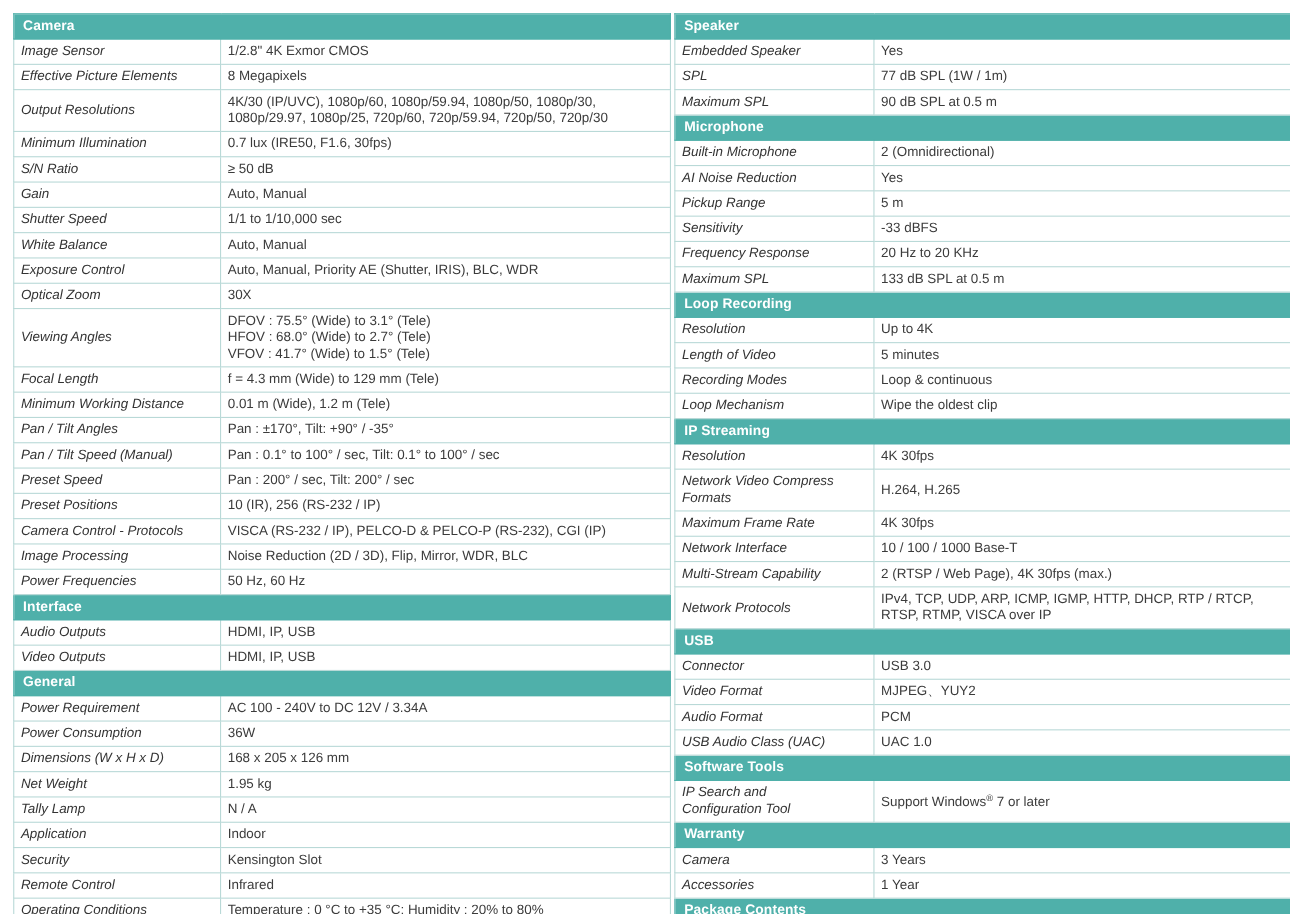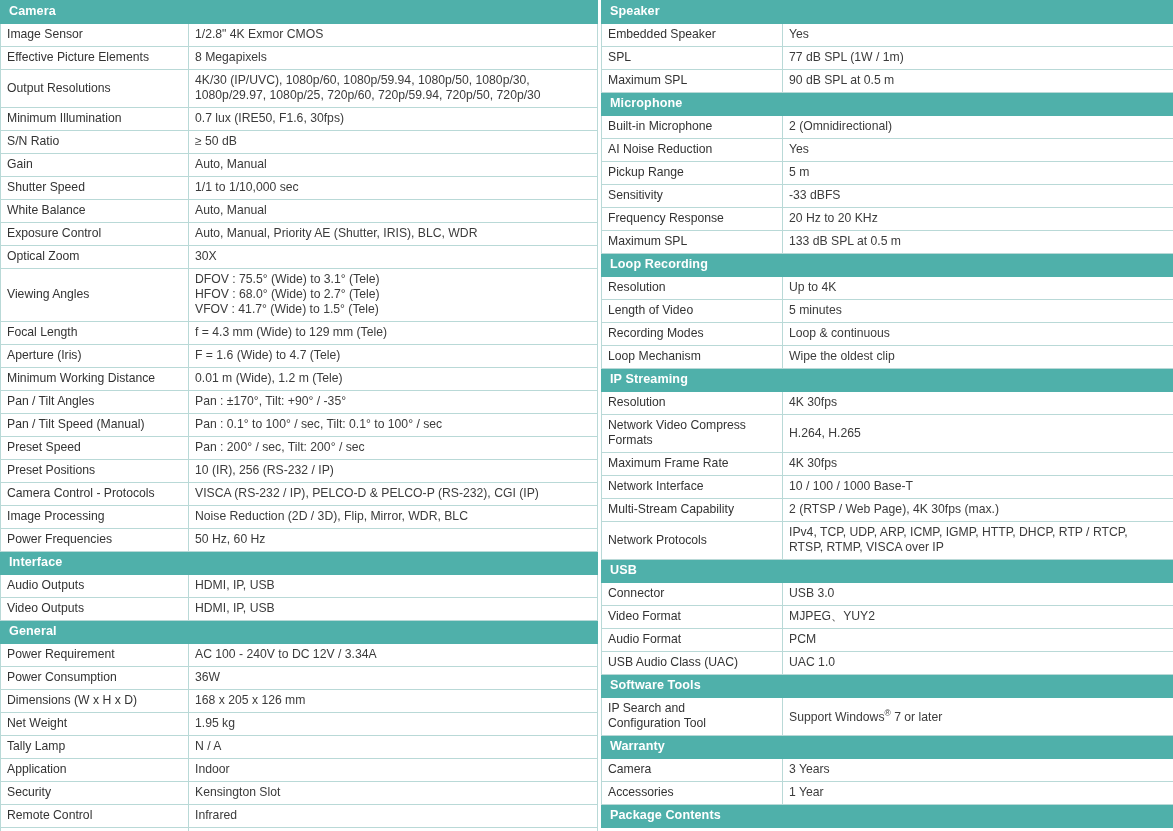"Camera" .sheet { padding: 0 -> 12px }
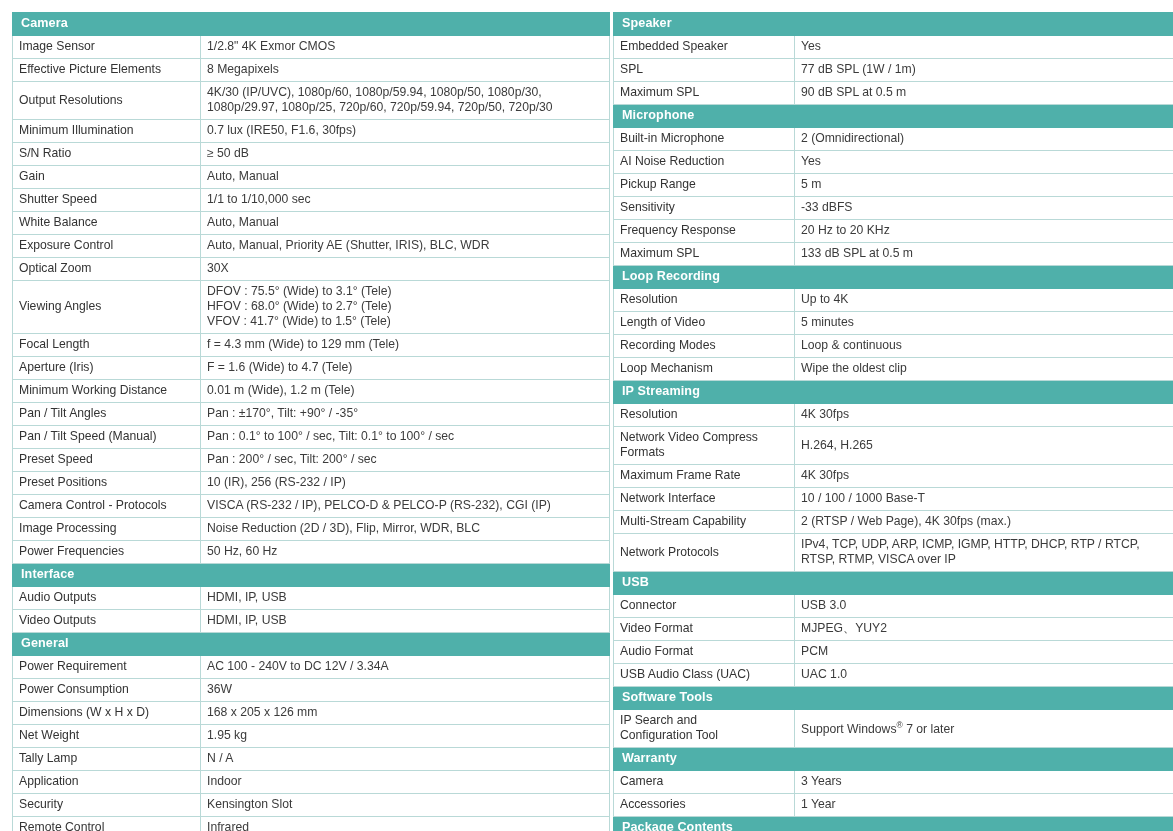"Image Sensor" td.key { font-style: none -> italic }
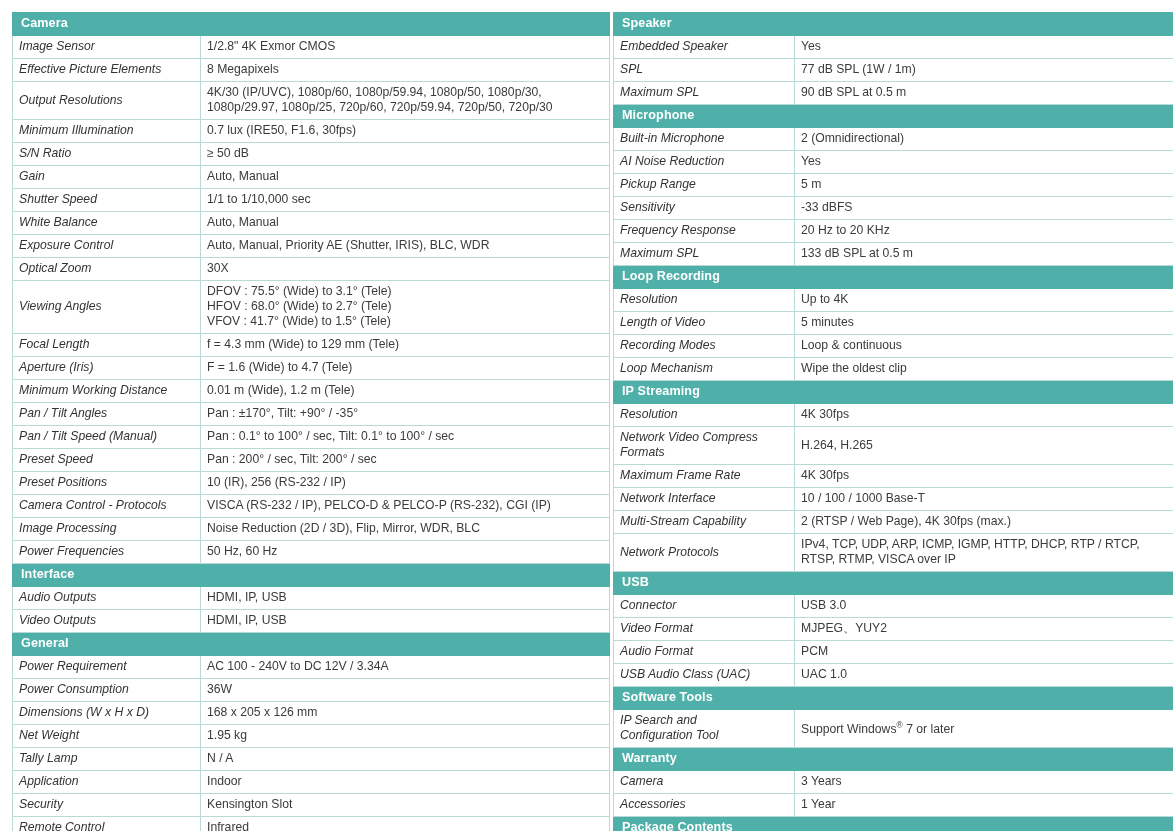"Aperture (Iris)" tr { html: <tr> <td>Aperture (Iris)</td> <td>F = 1.6 (Wide) to 4.7 (Tele)</td> </tr> -> none }
